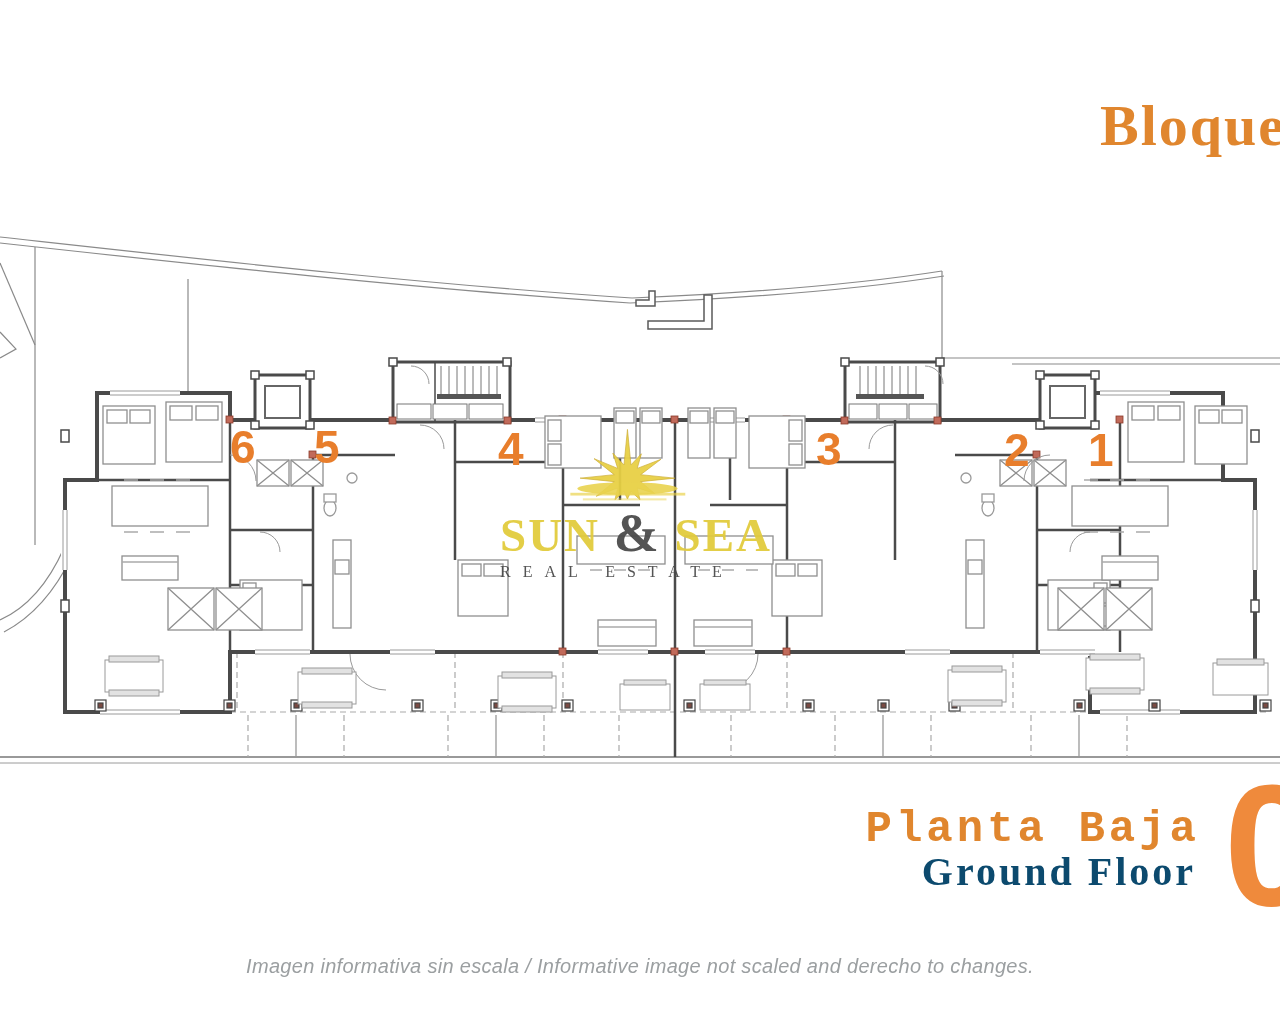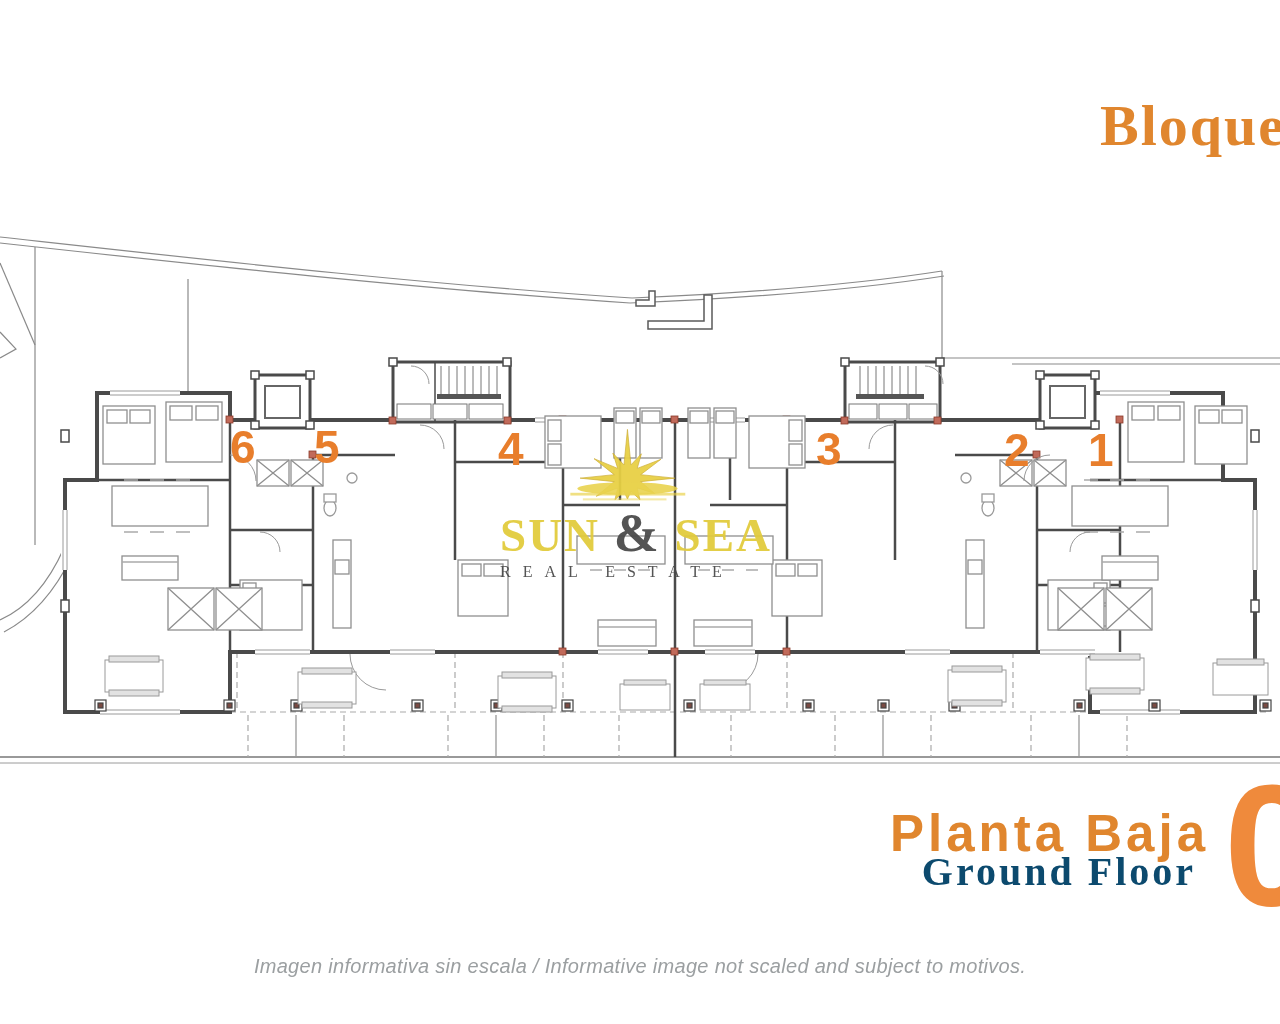"Planta Baja" .floor-es { font-family: Liberation Sans, sans-serif -> Liberation Mono, monospace; font-size: 51px -> 44px; right: 71px -> 80px }
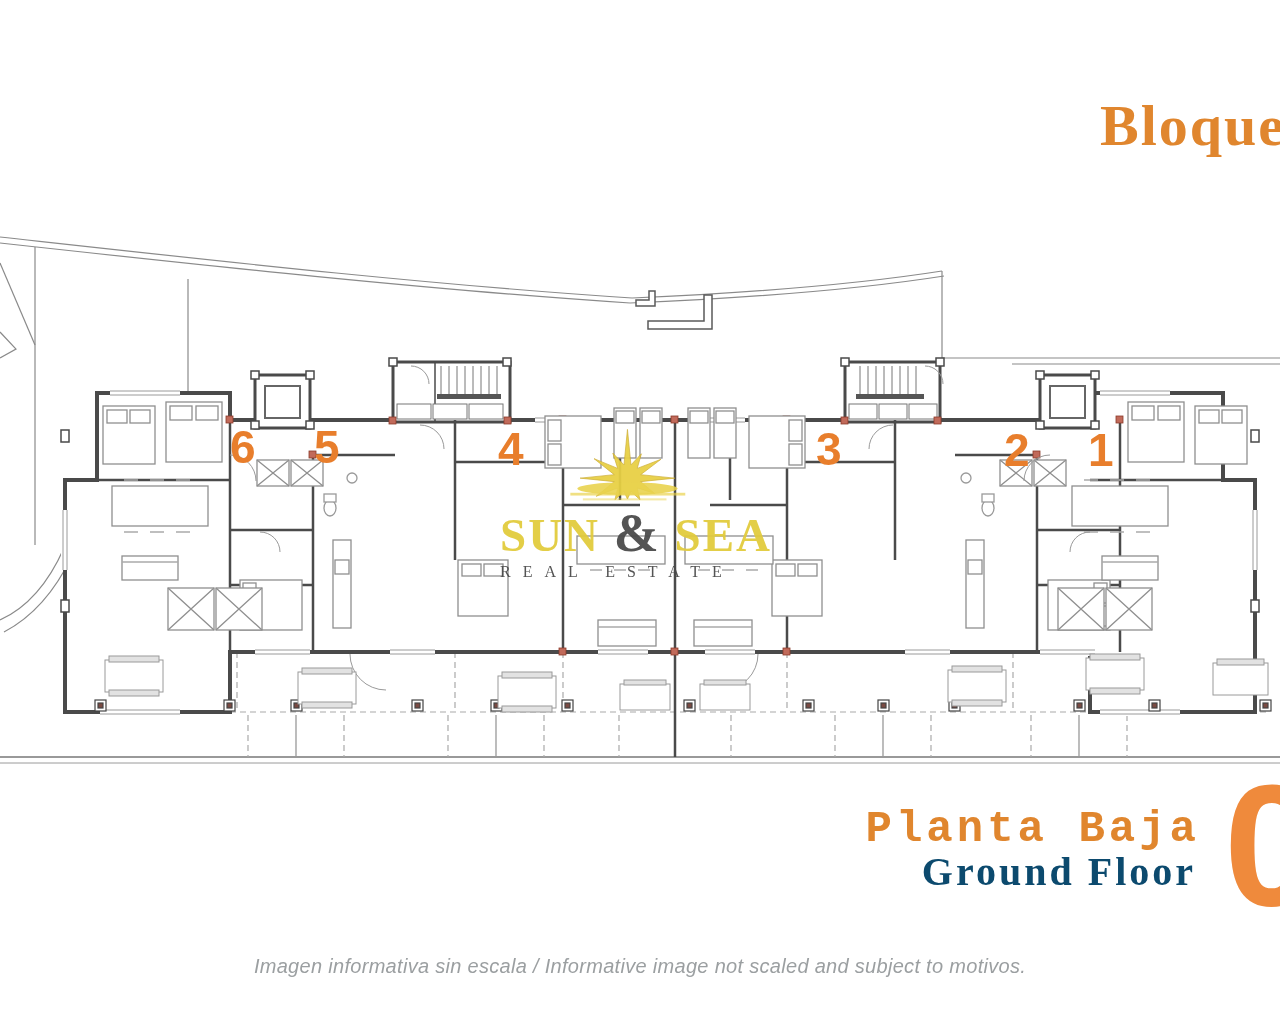"Imagen informativa sin escala /" div { text: subject to motivos -> derecho to changes }
